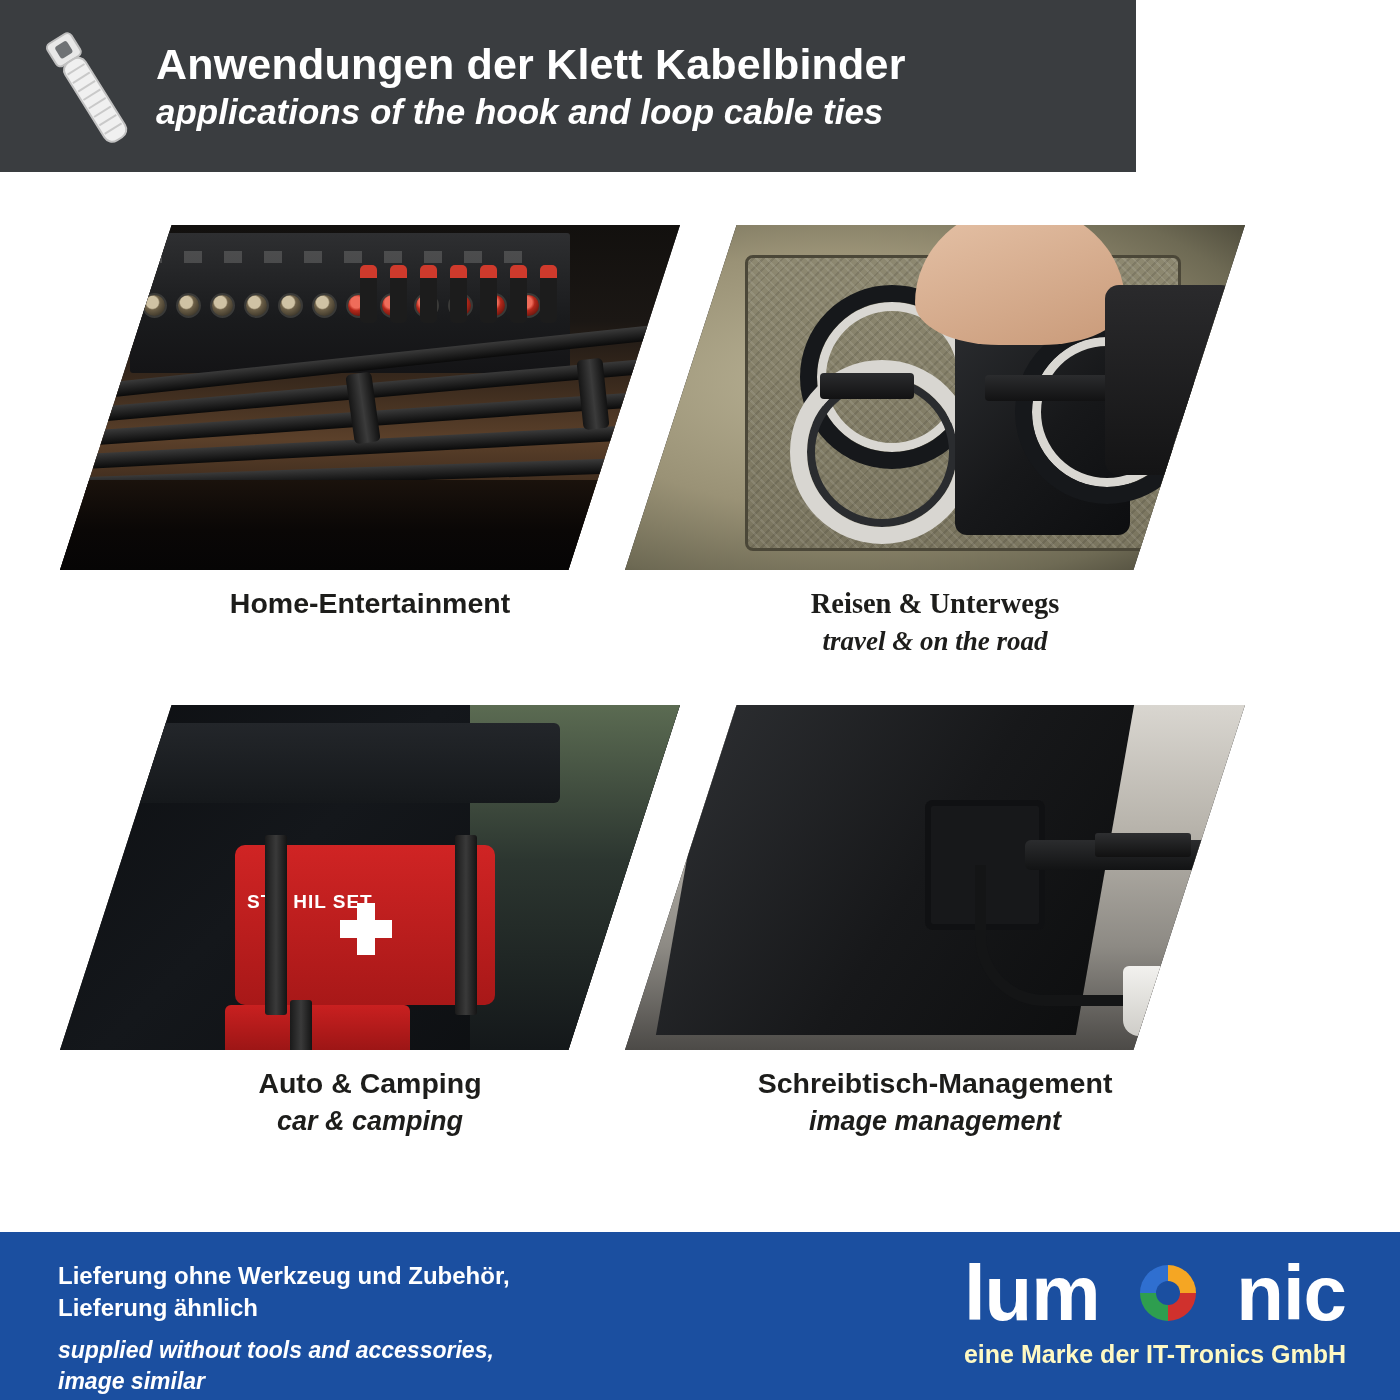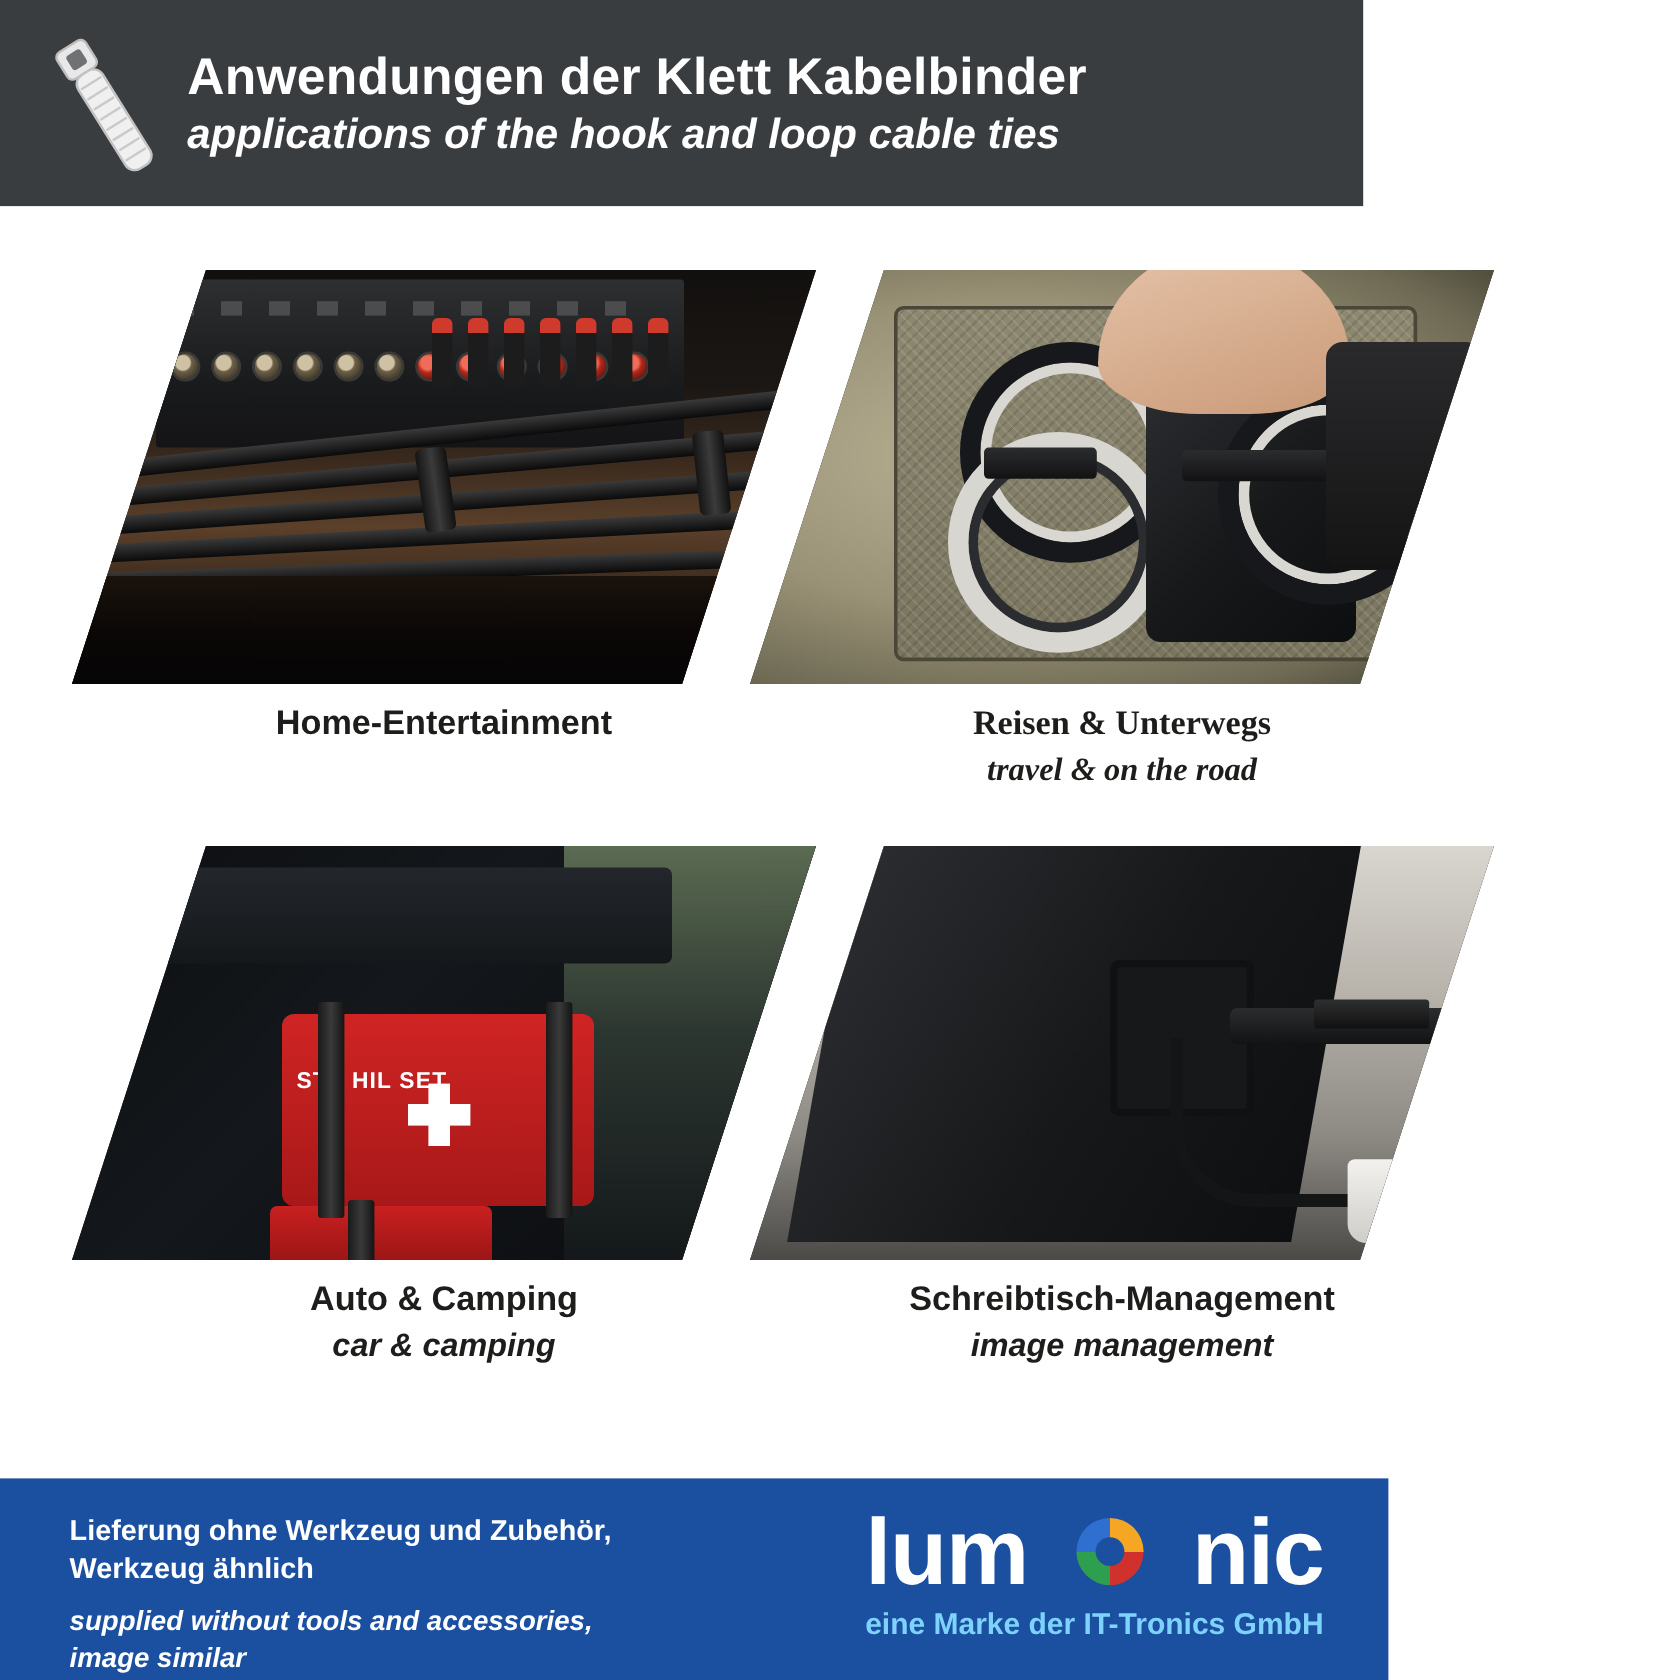"Lieferung ohne Werkzeug und Zubehör," .footer { width: 1157px -> 1400px }
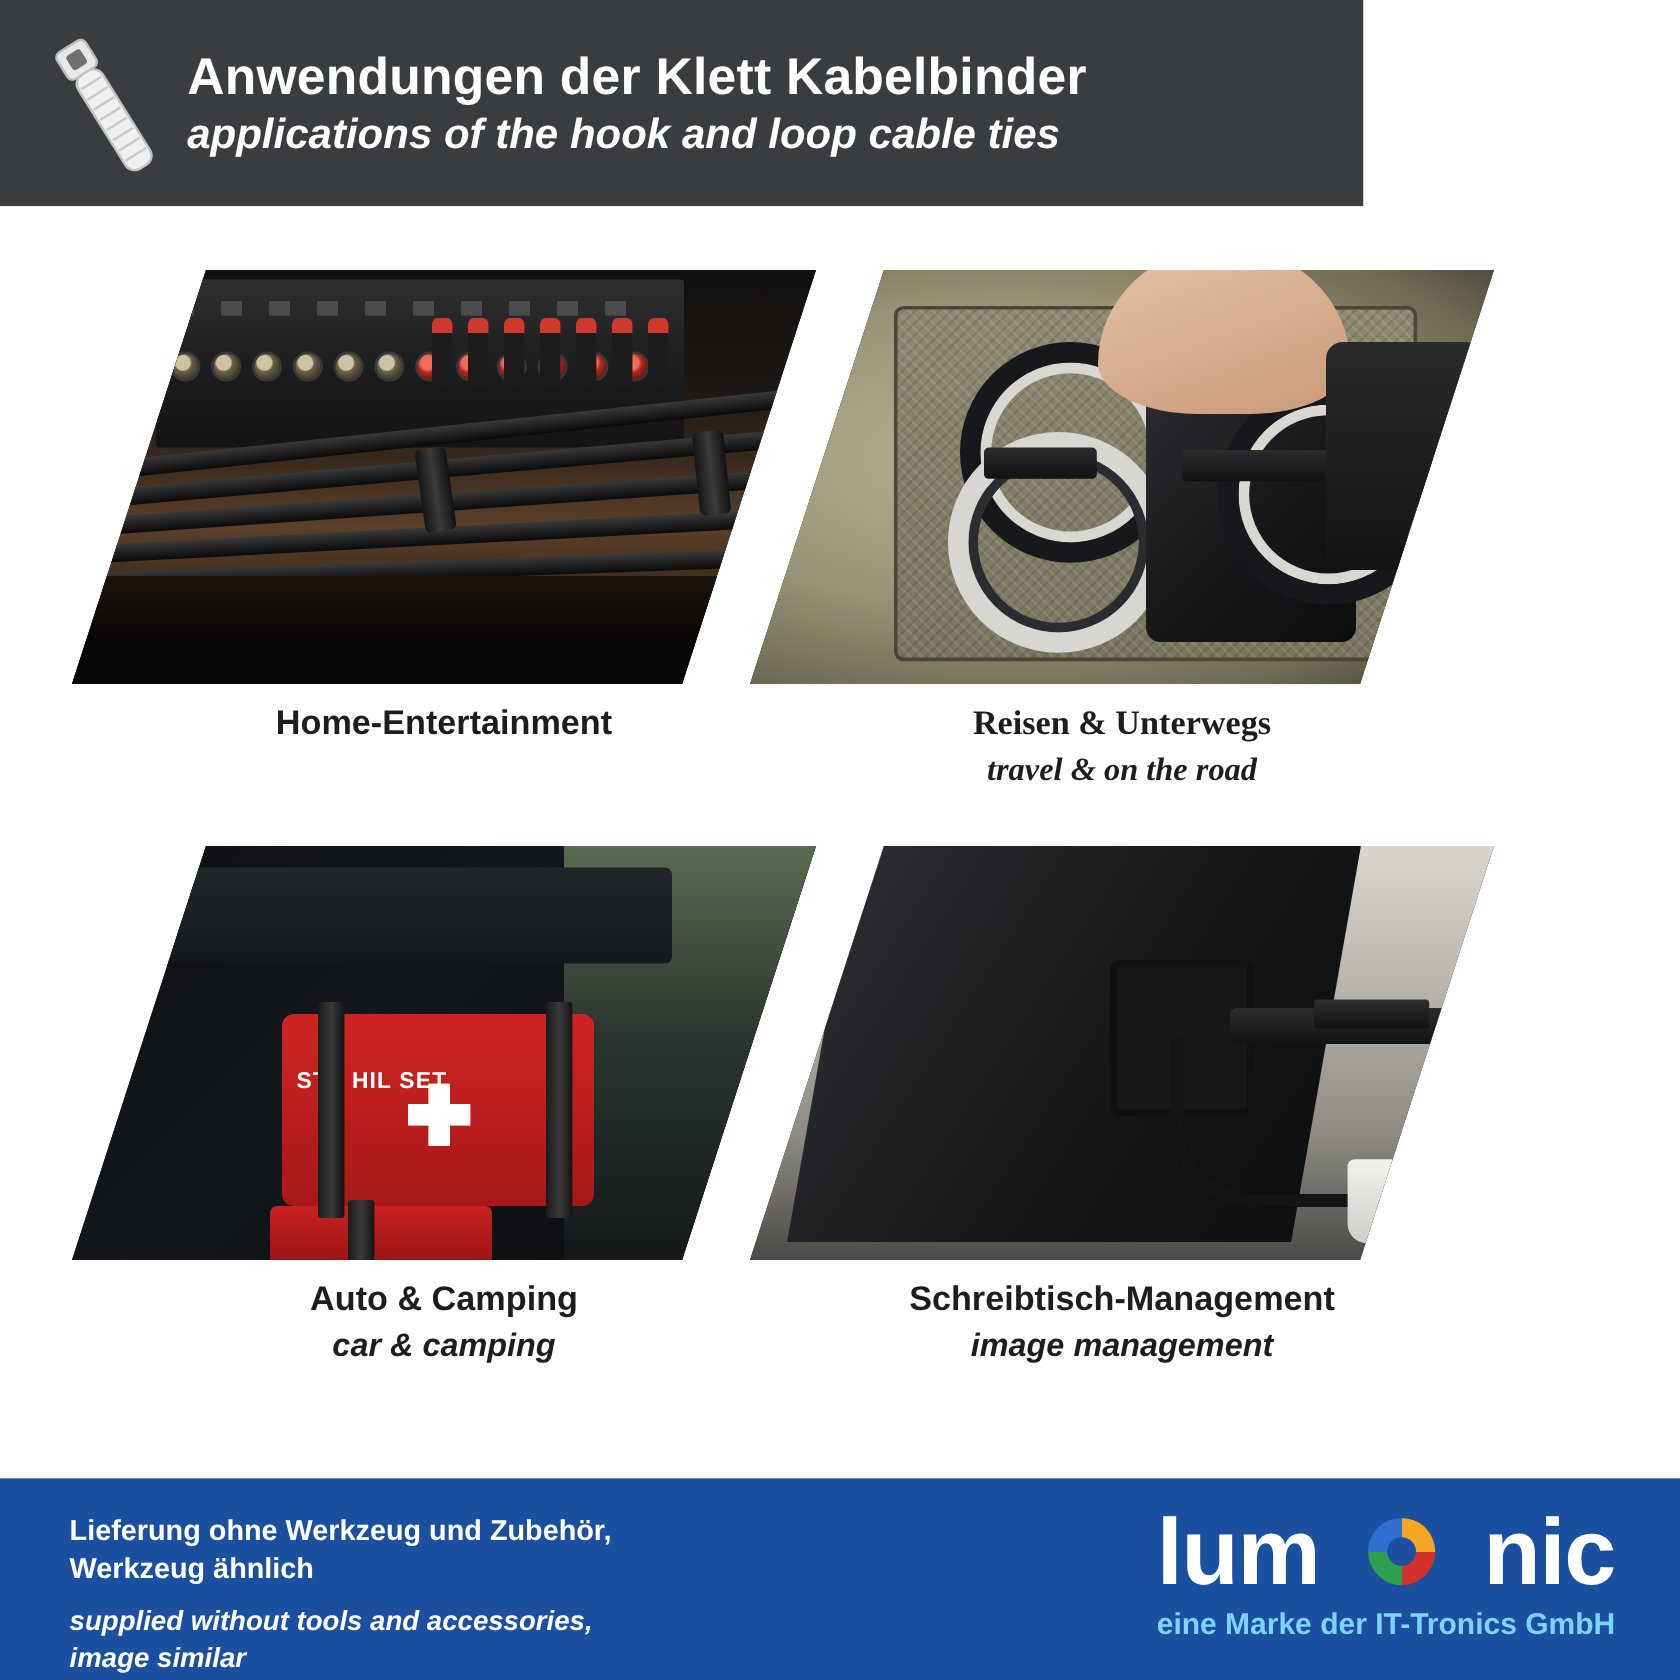"Werkzeug ähnlich" div { text: Werkzeug -> Lieferung }
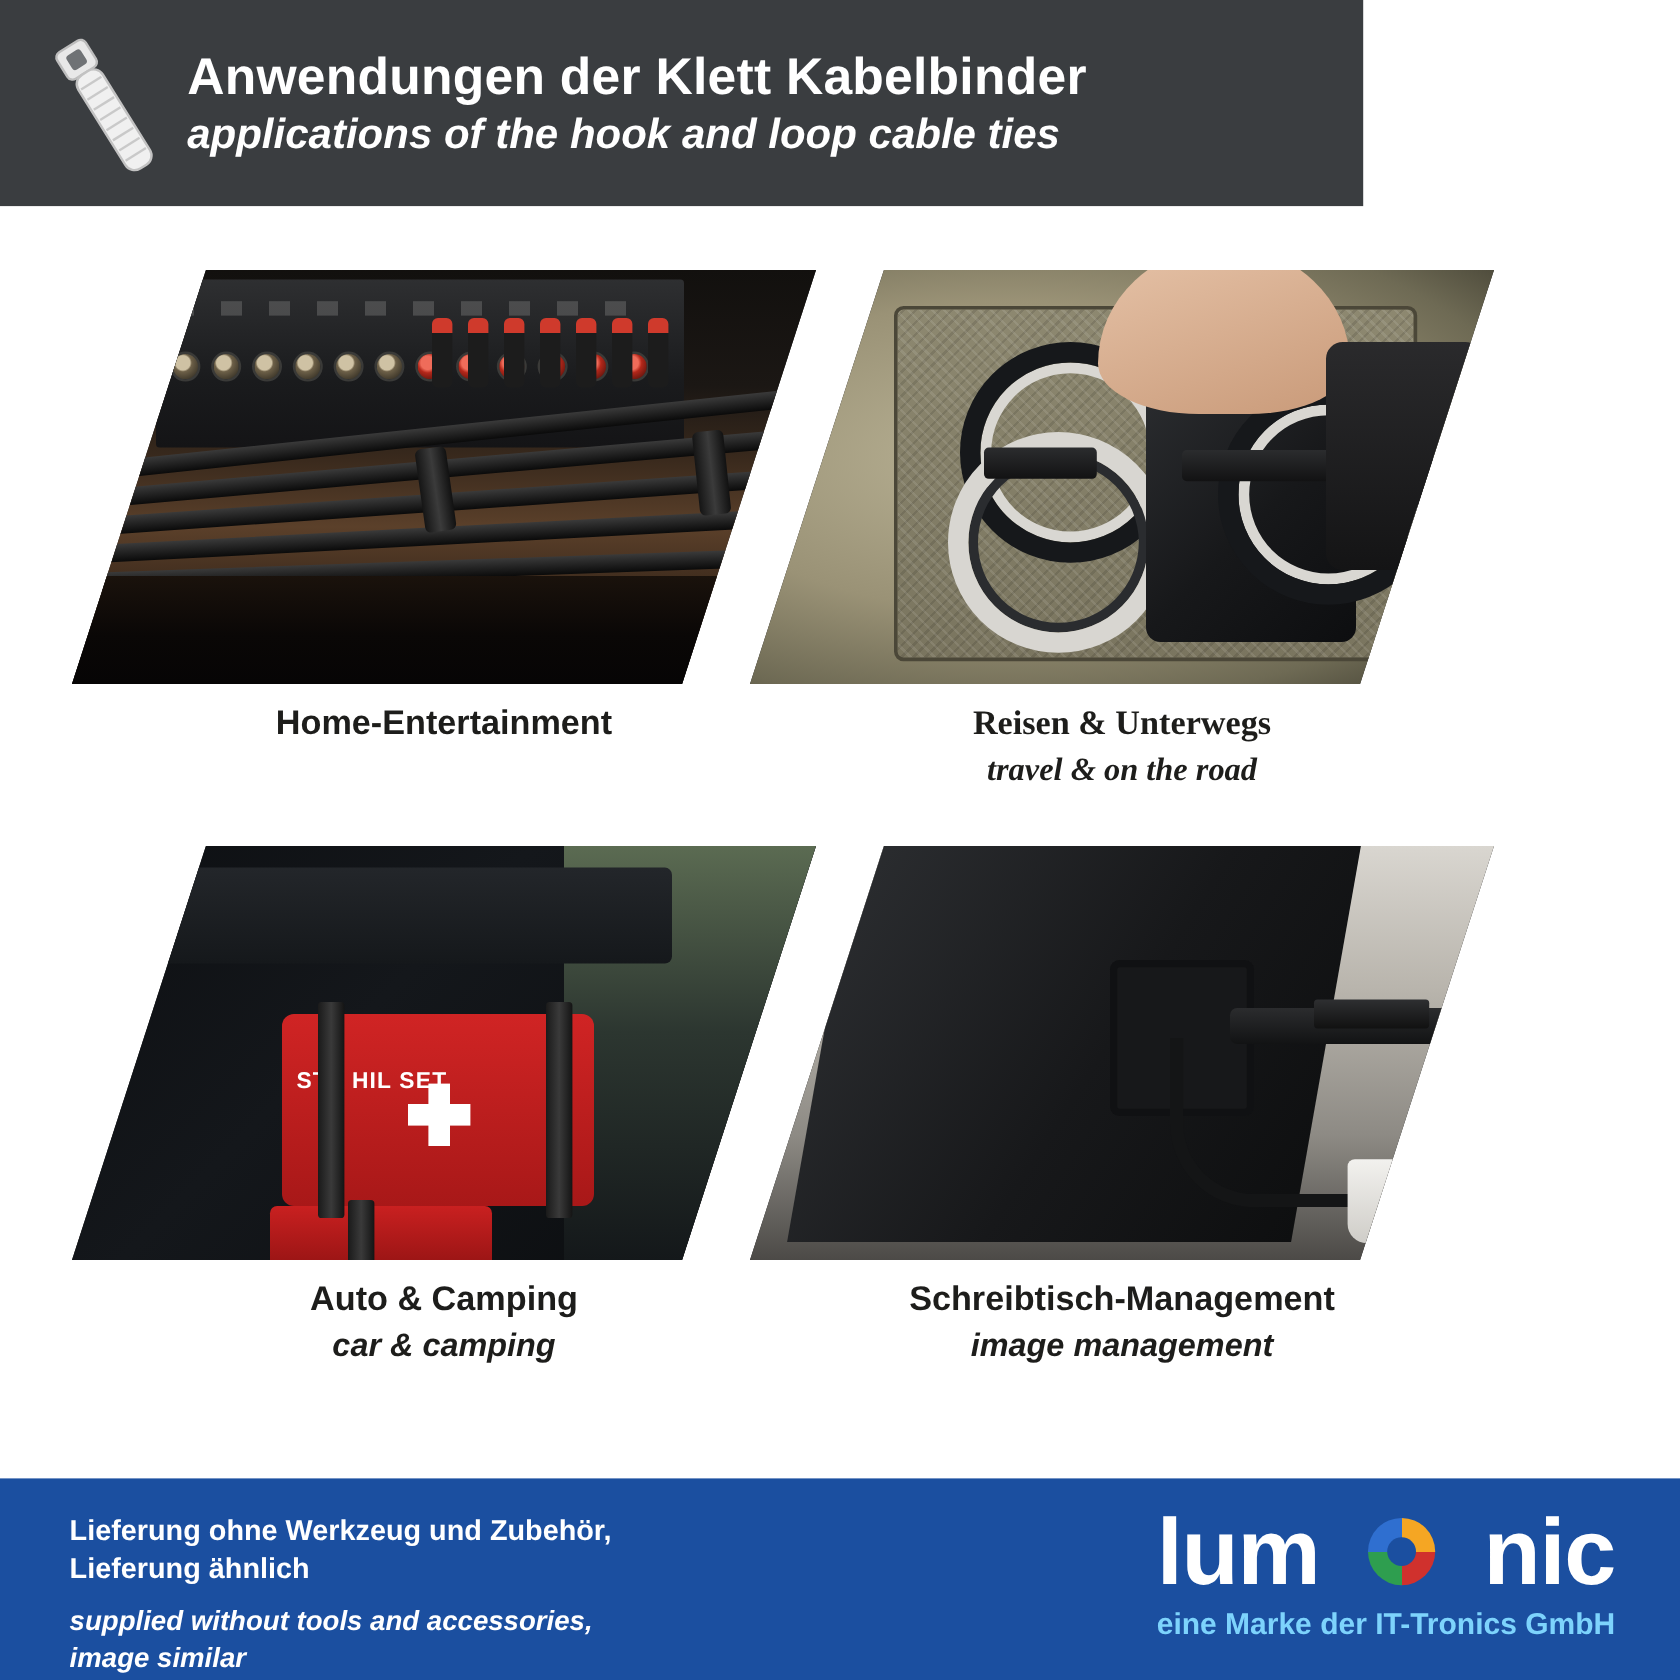"eine Marke der IT-Tronics GmbH" .brand-sub { color: #7dd3fc -> #fef9c3 }
